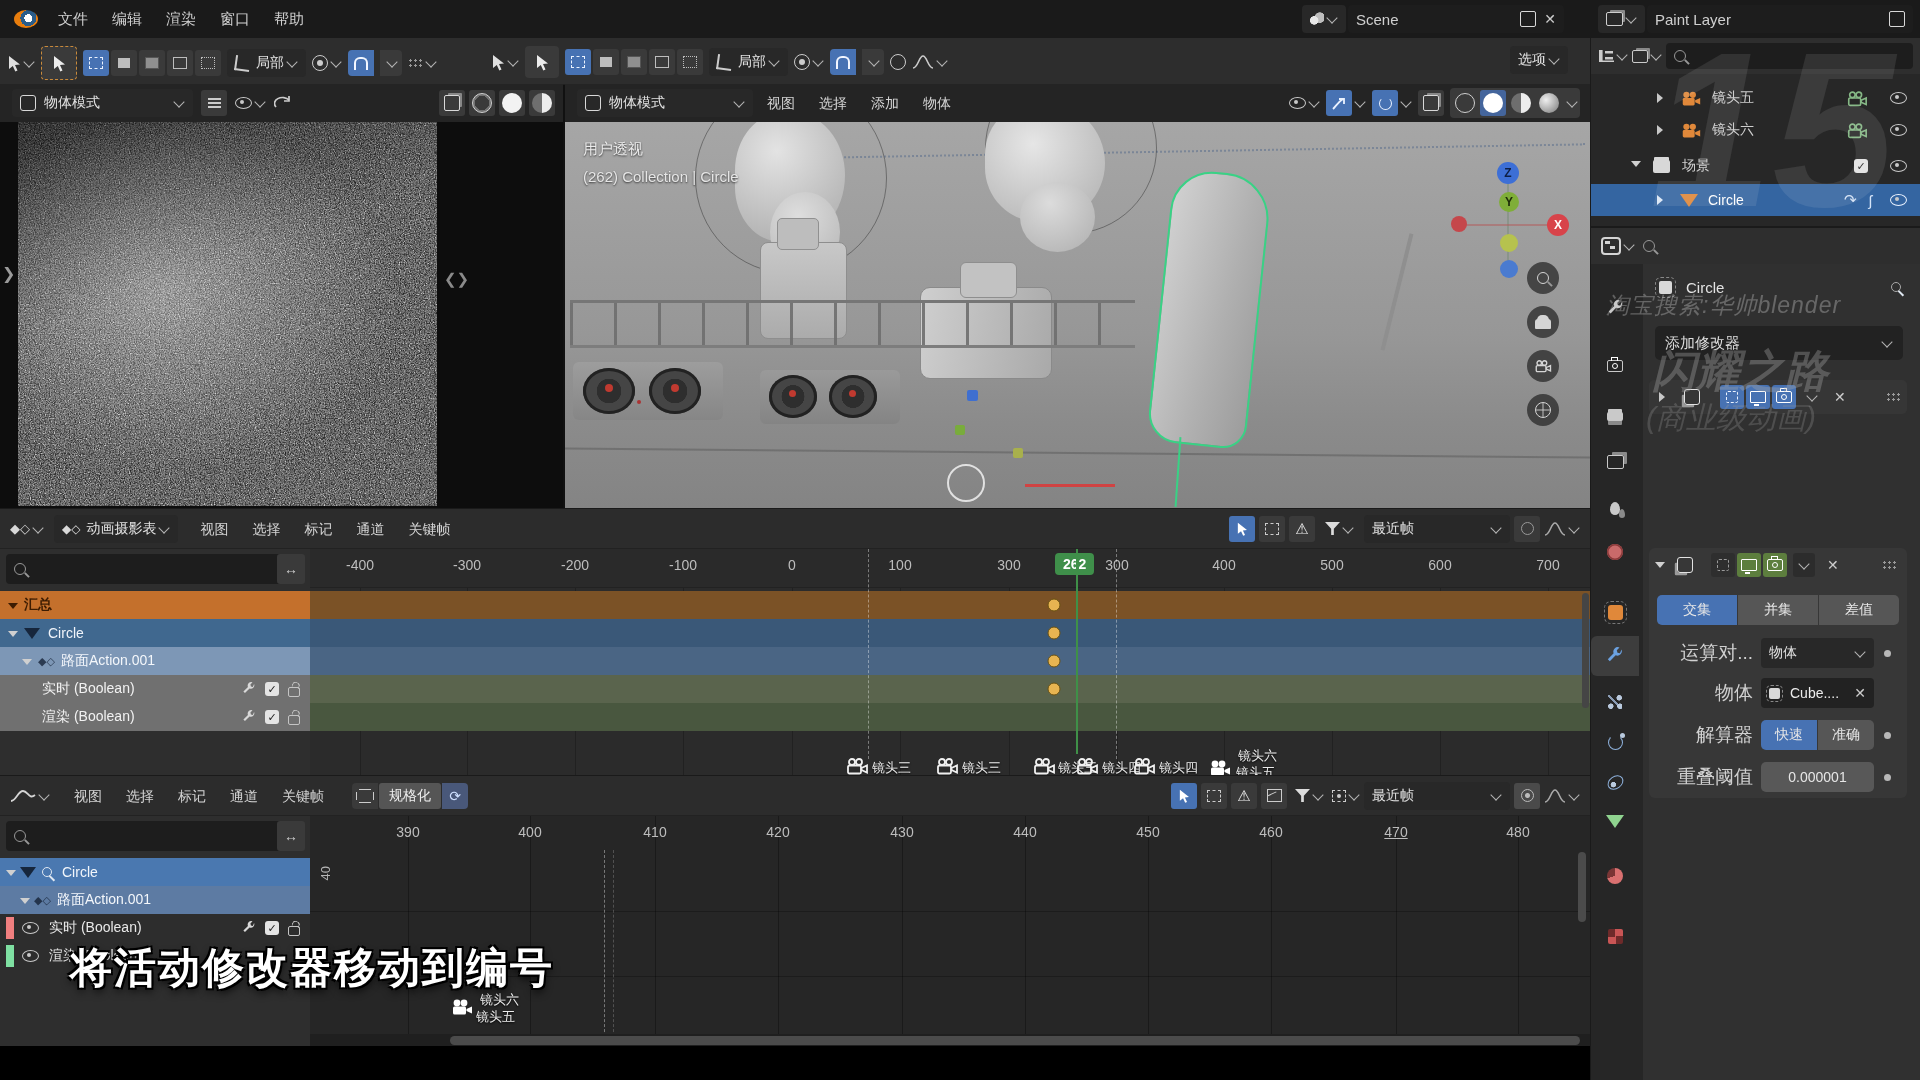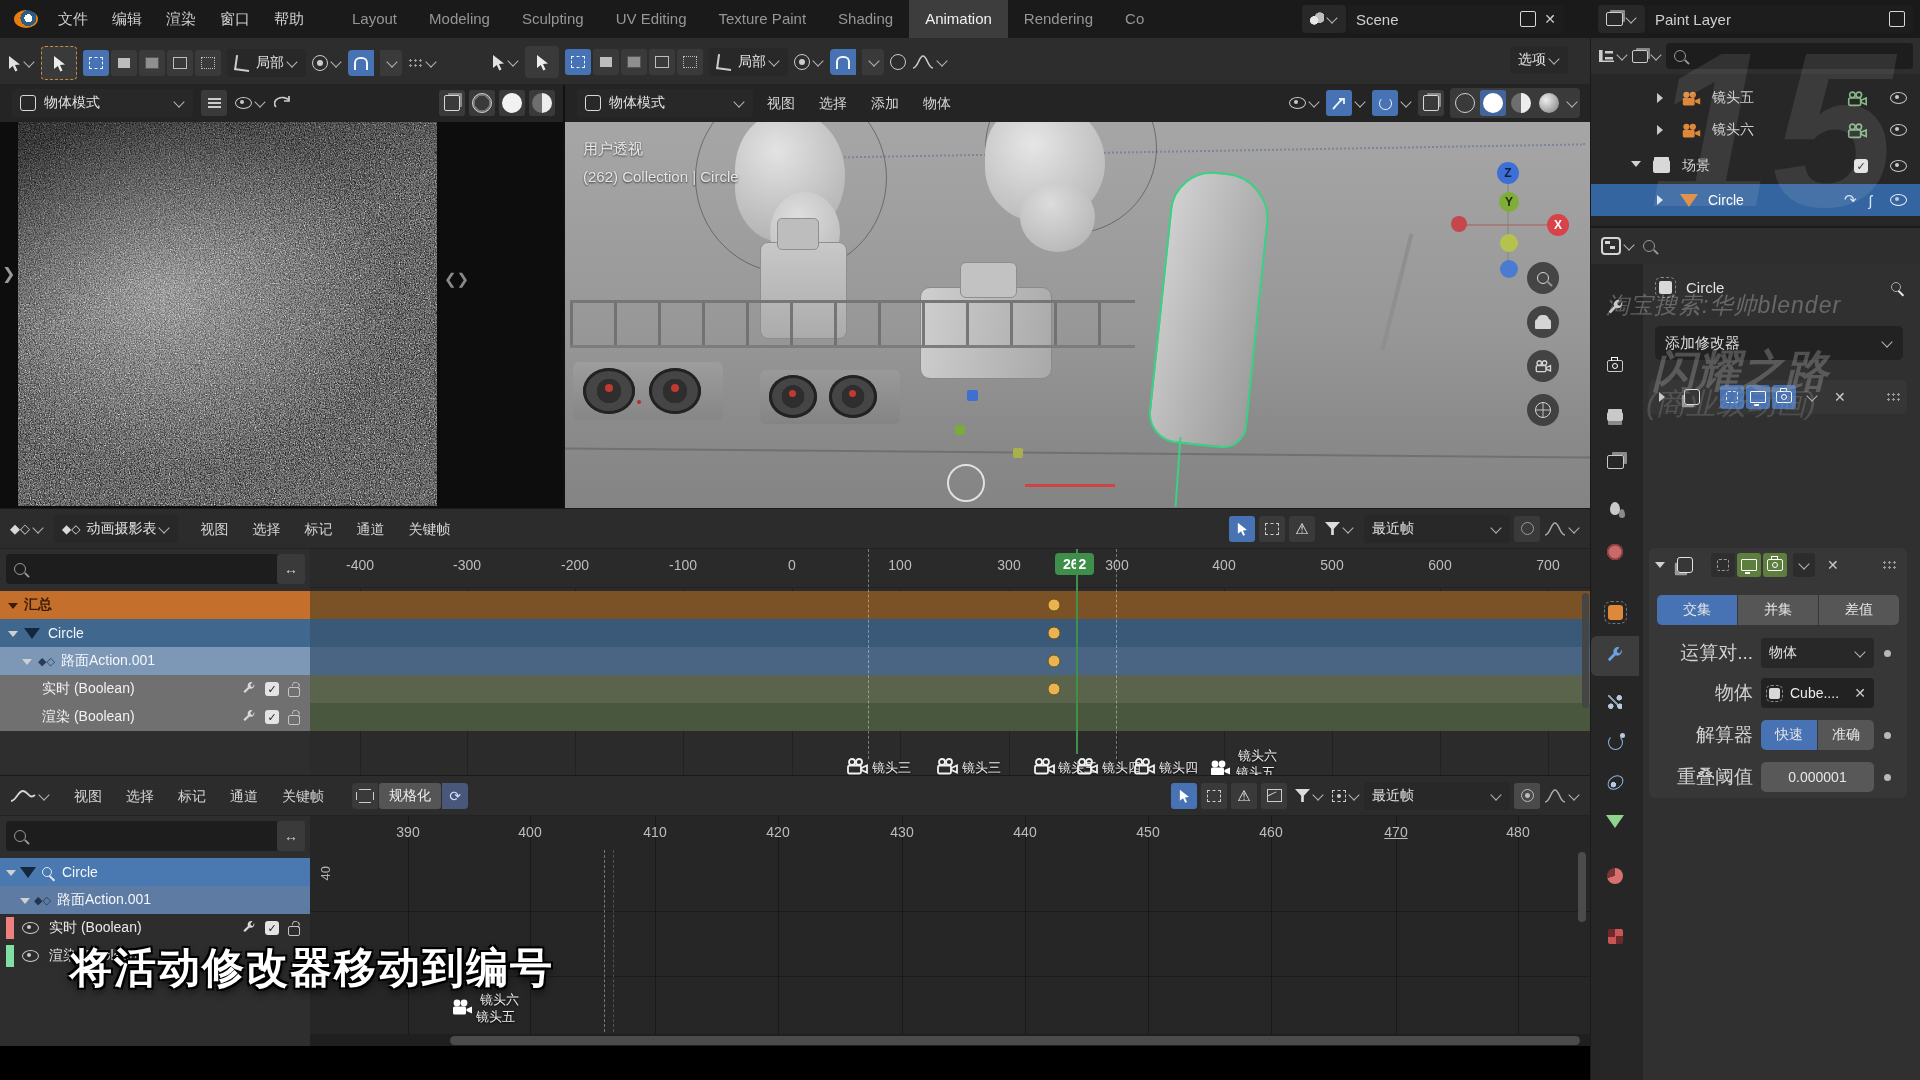"Layout" div.row { html: <div> <div>Layout</div> <div>Modeling</div> <div>Sculpting</div> <div>UV Editing</div> <div>Texture Paint</div> <div>Shading</div> <div>Animation</div> <div>Rendering</div> <div>Co</div> </div> -> none }
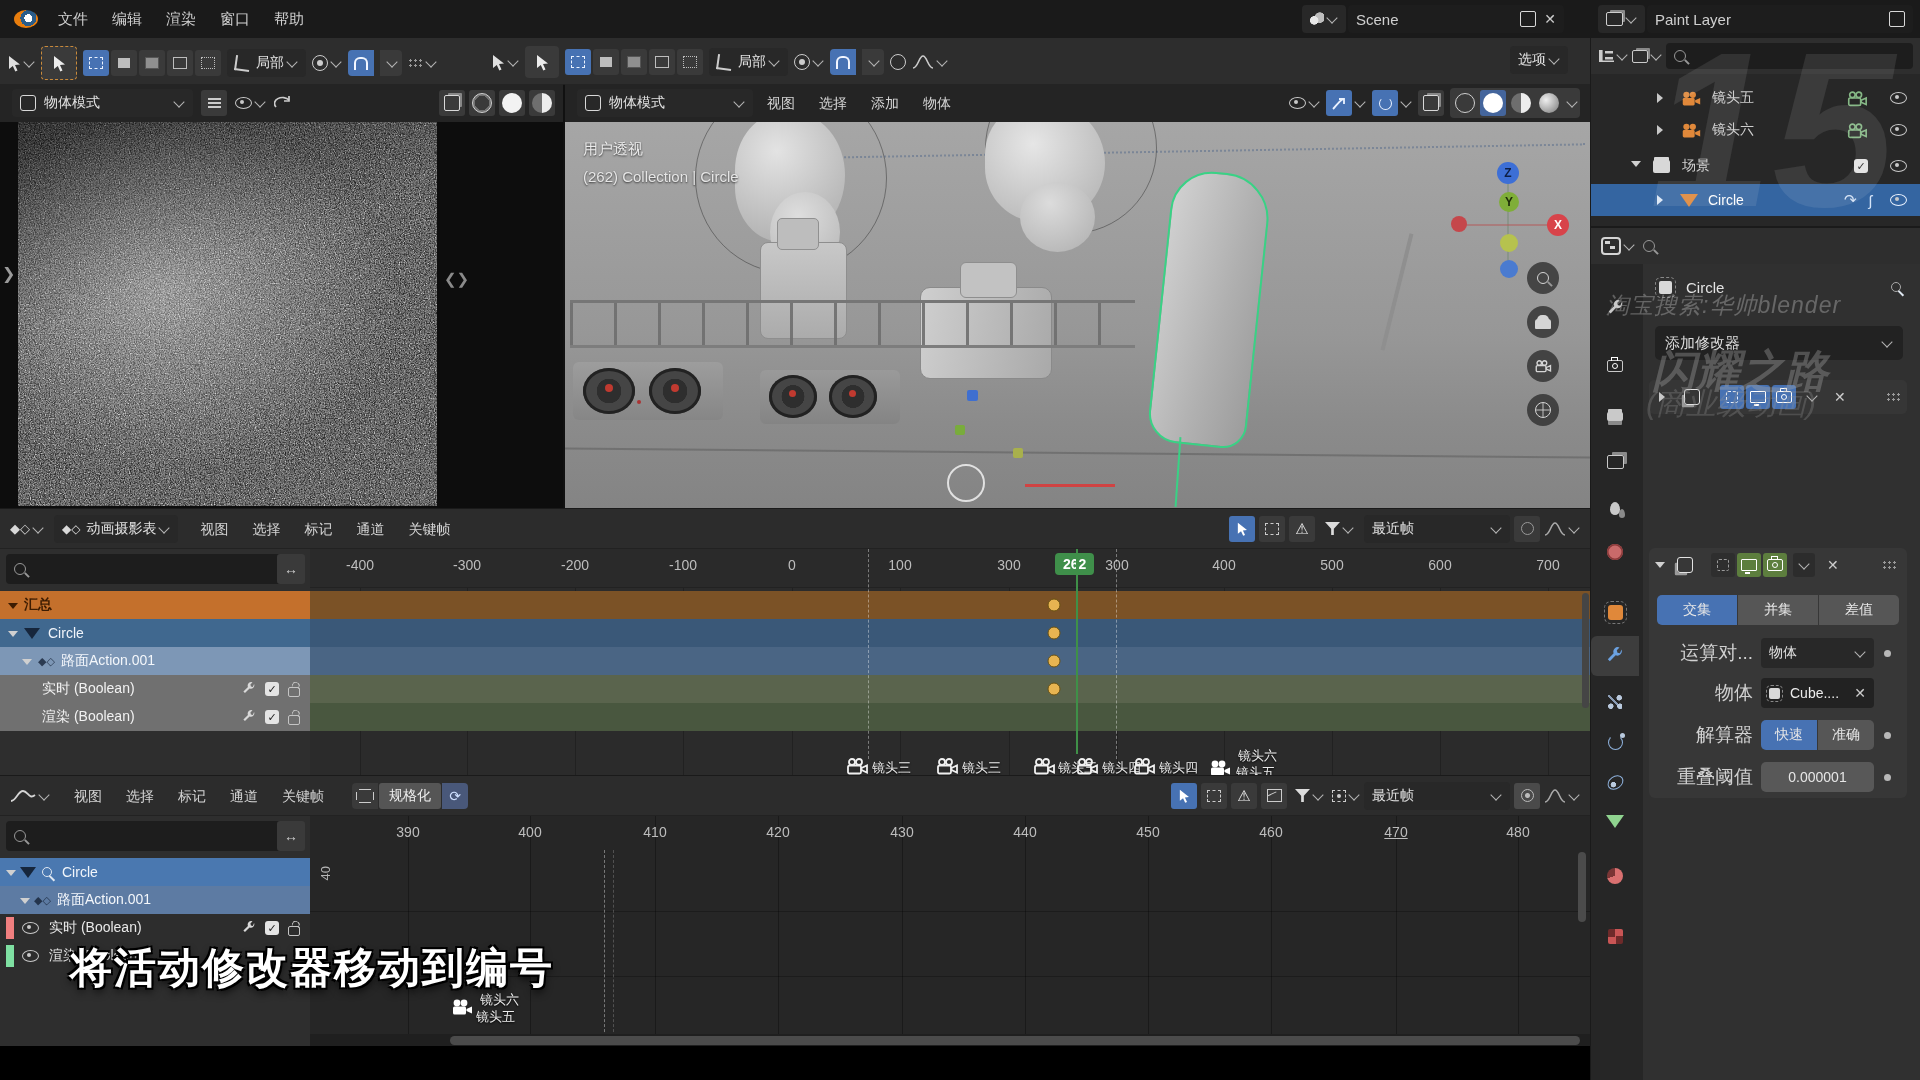"(商业级动画)" div.wm { top: 384px -> 398px }
